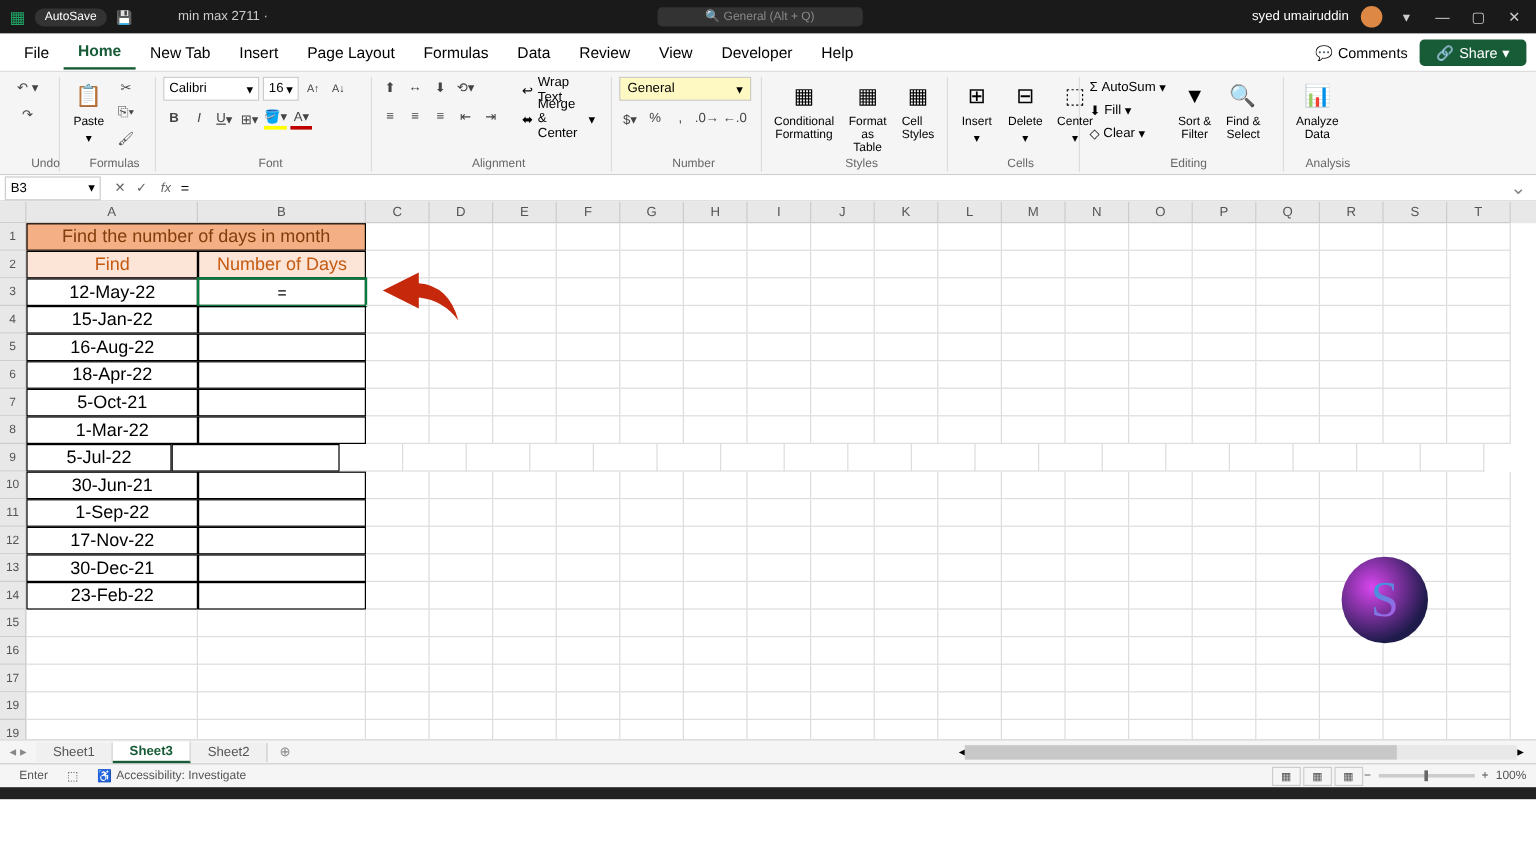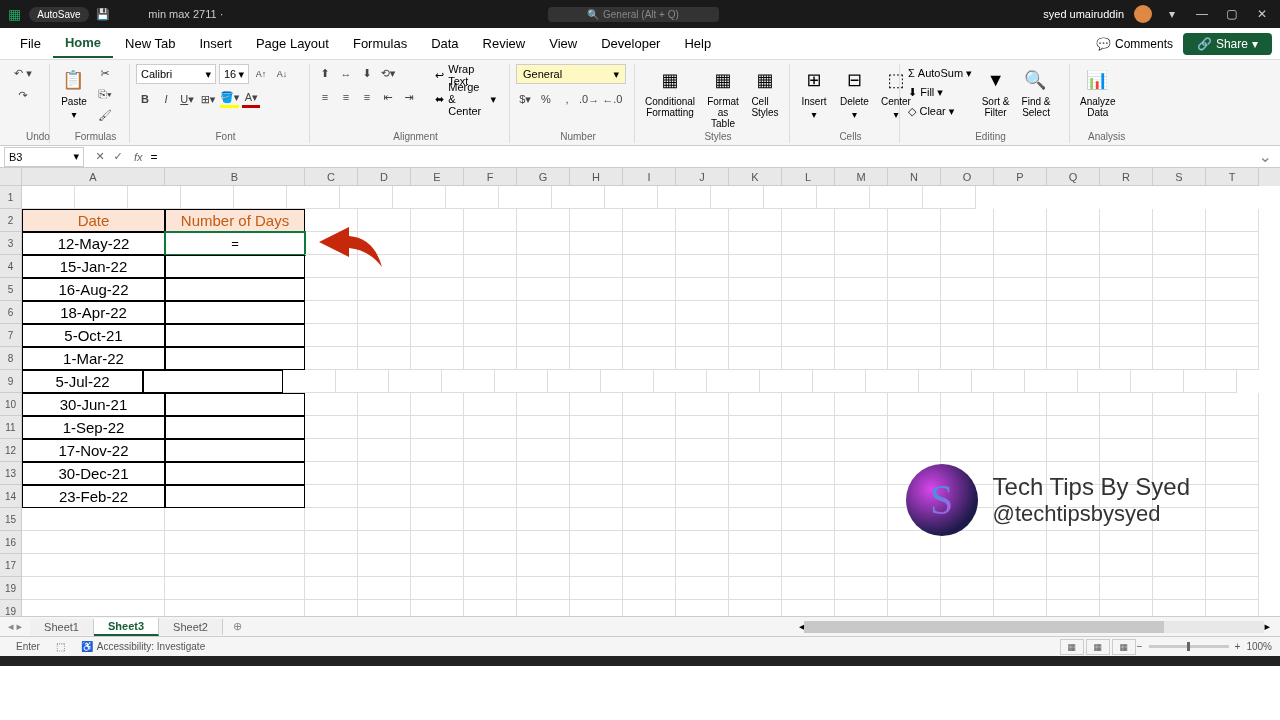"Find the number of days" div.cell { html: none -> <div>Find the number of days in month</div> }
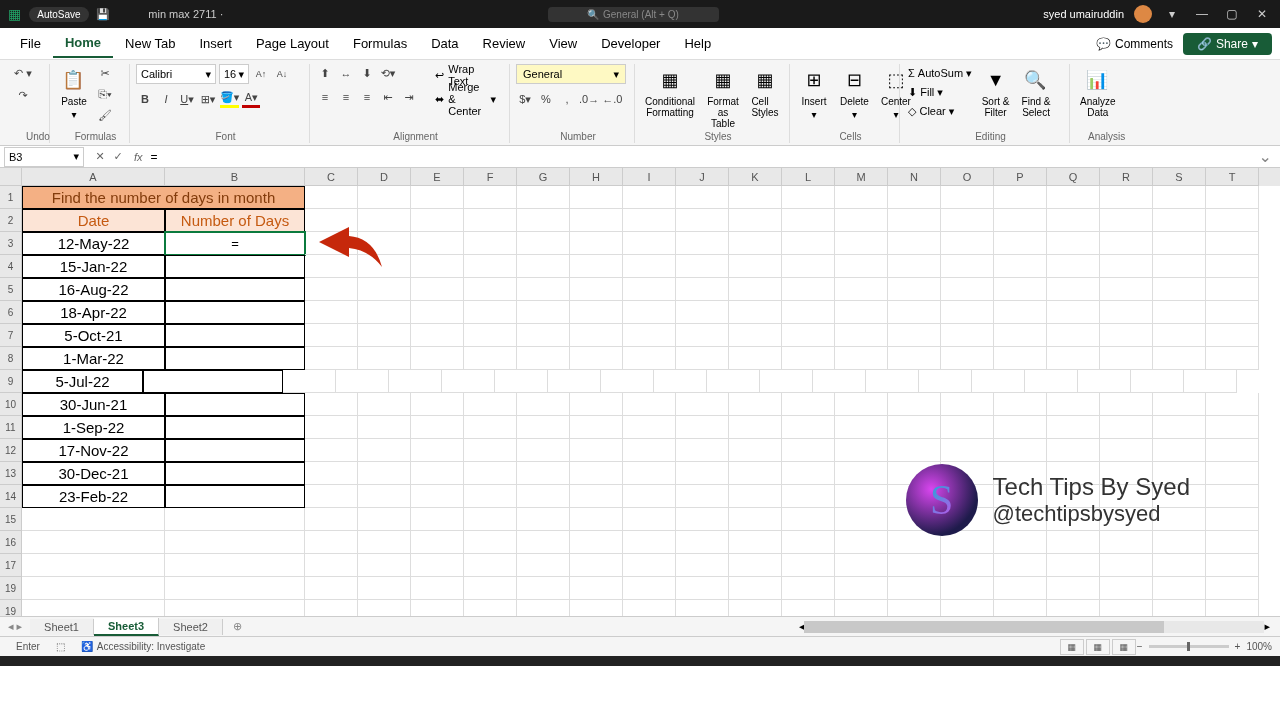"Date" div.cell { text: Date -> Find }
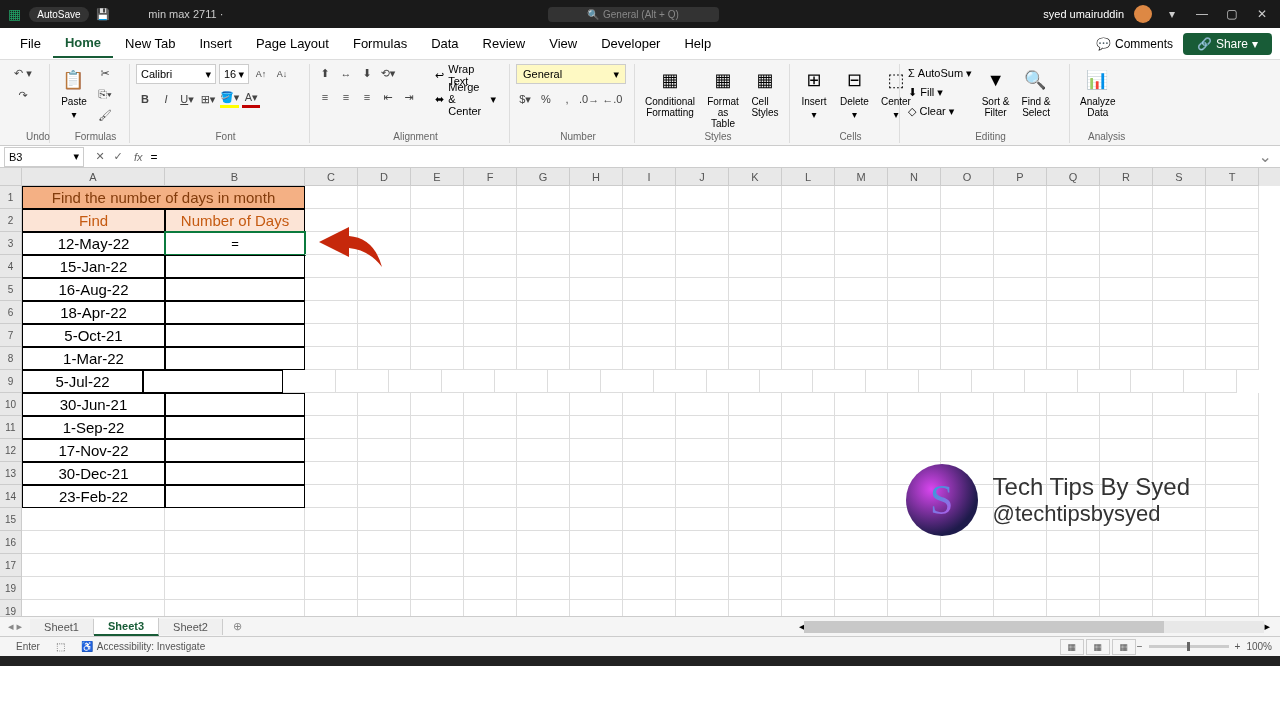"Tech Tips By Syed" div.wmtext { html: <div> <div>Tech Tips By Syed</div> <div>@techtipsbysyed</div> </div> -> none }
